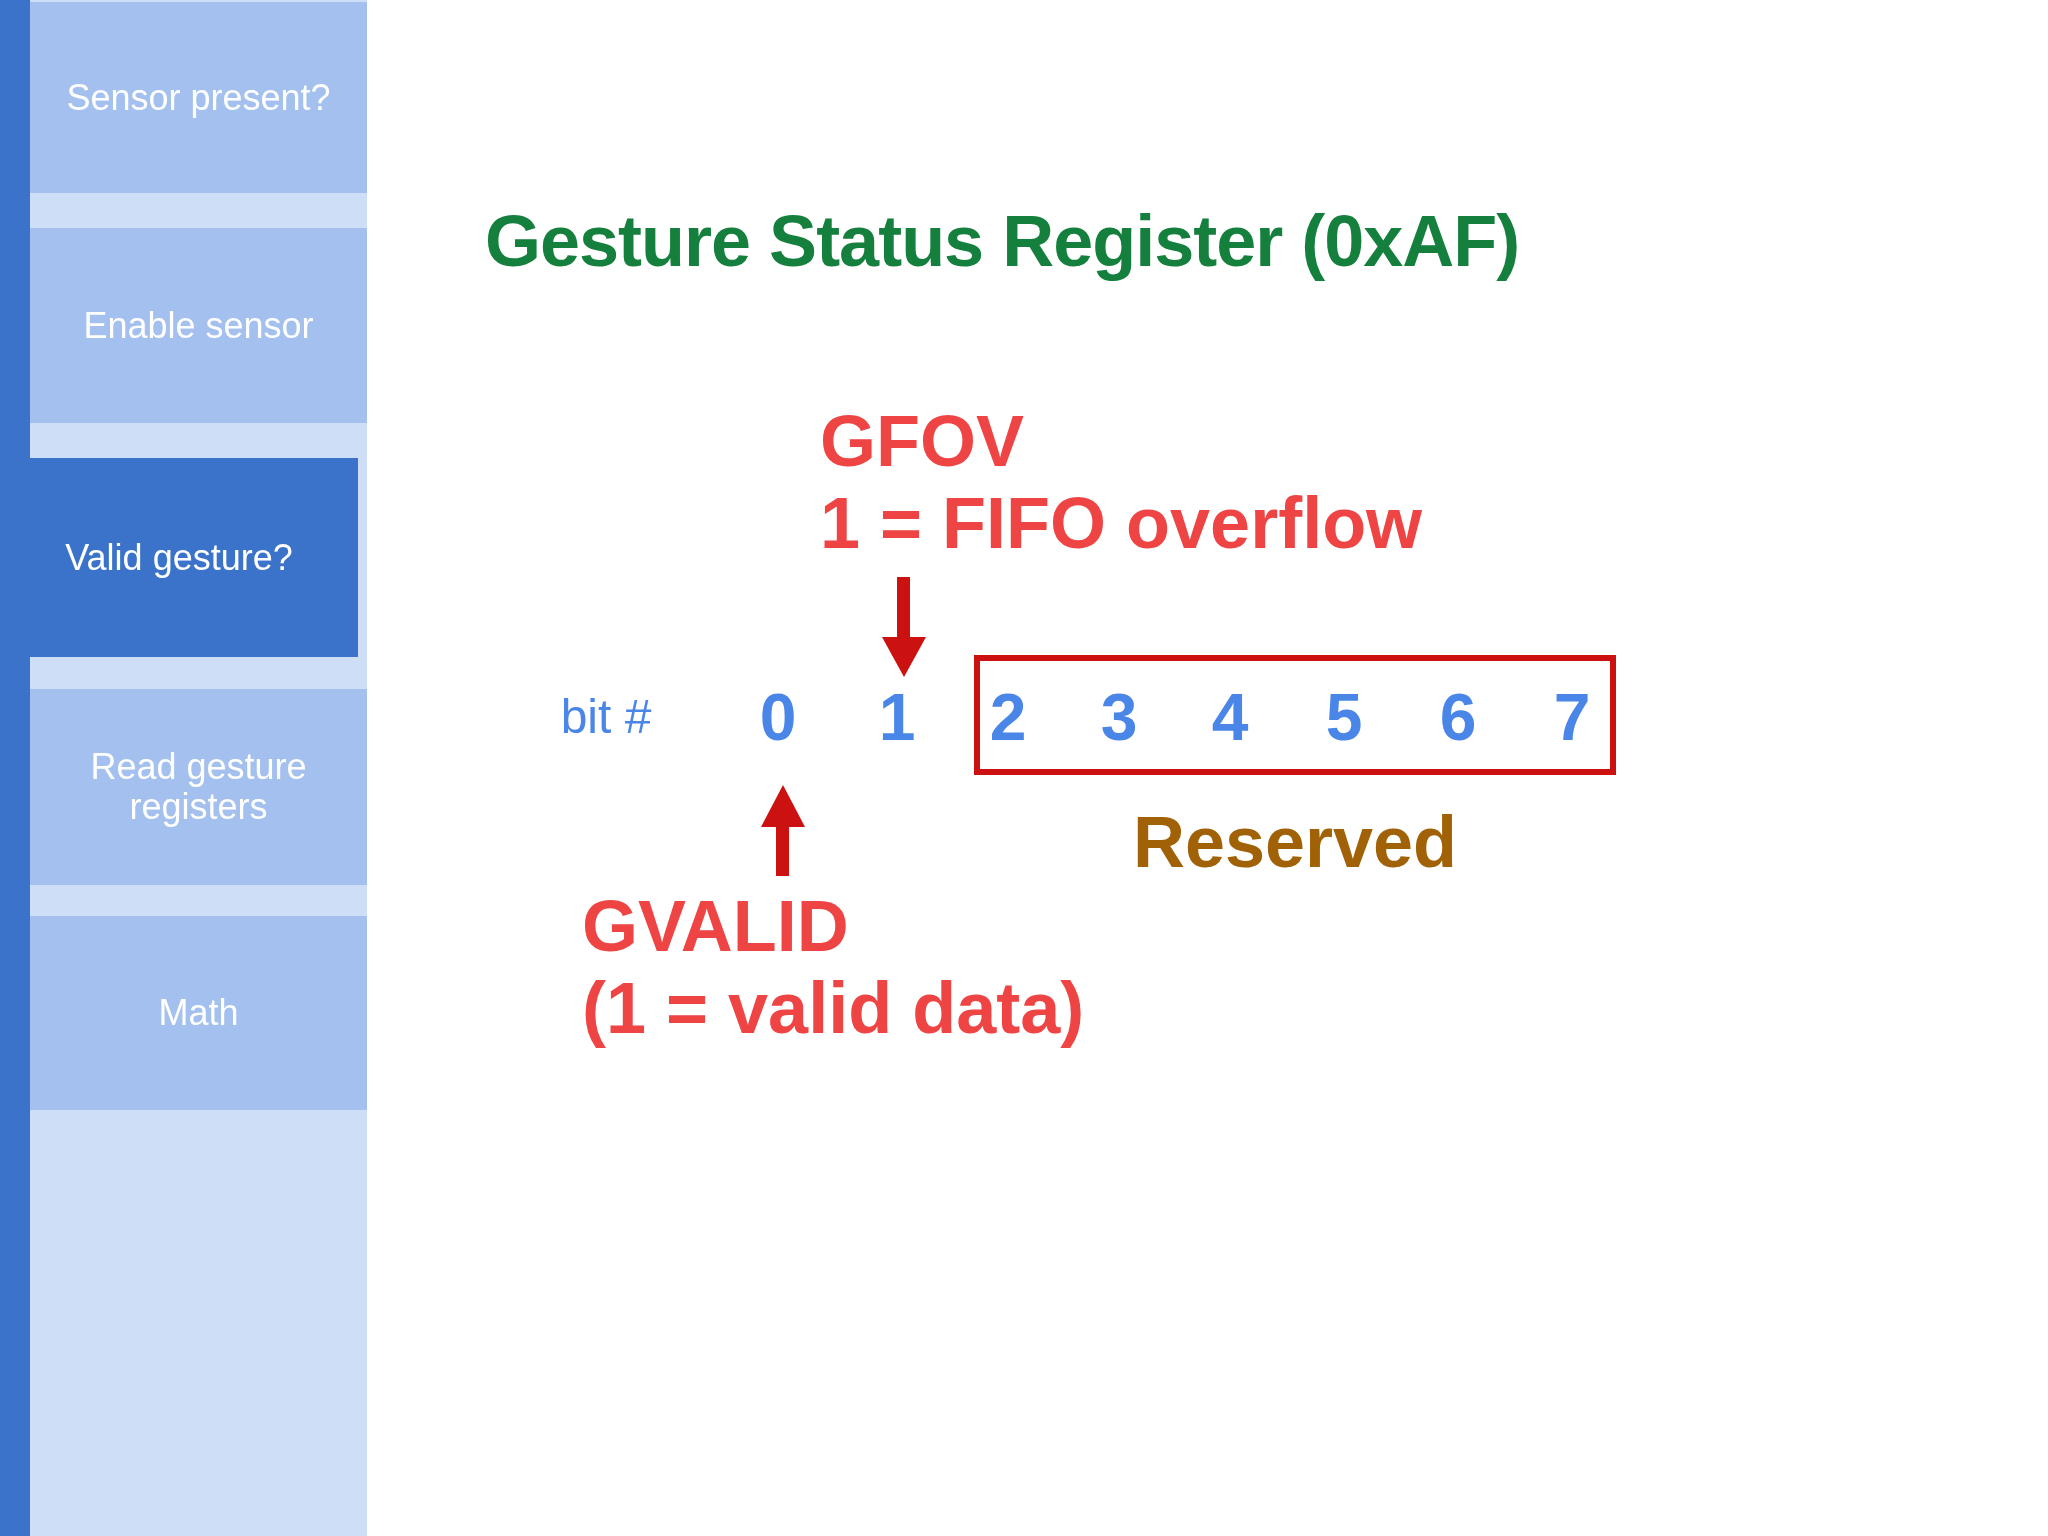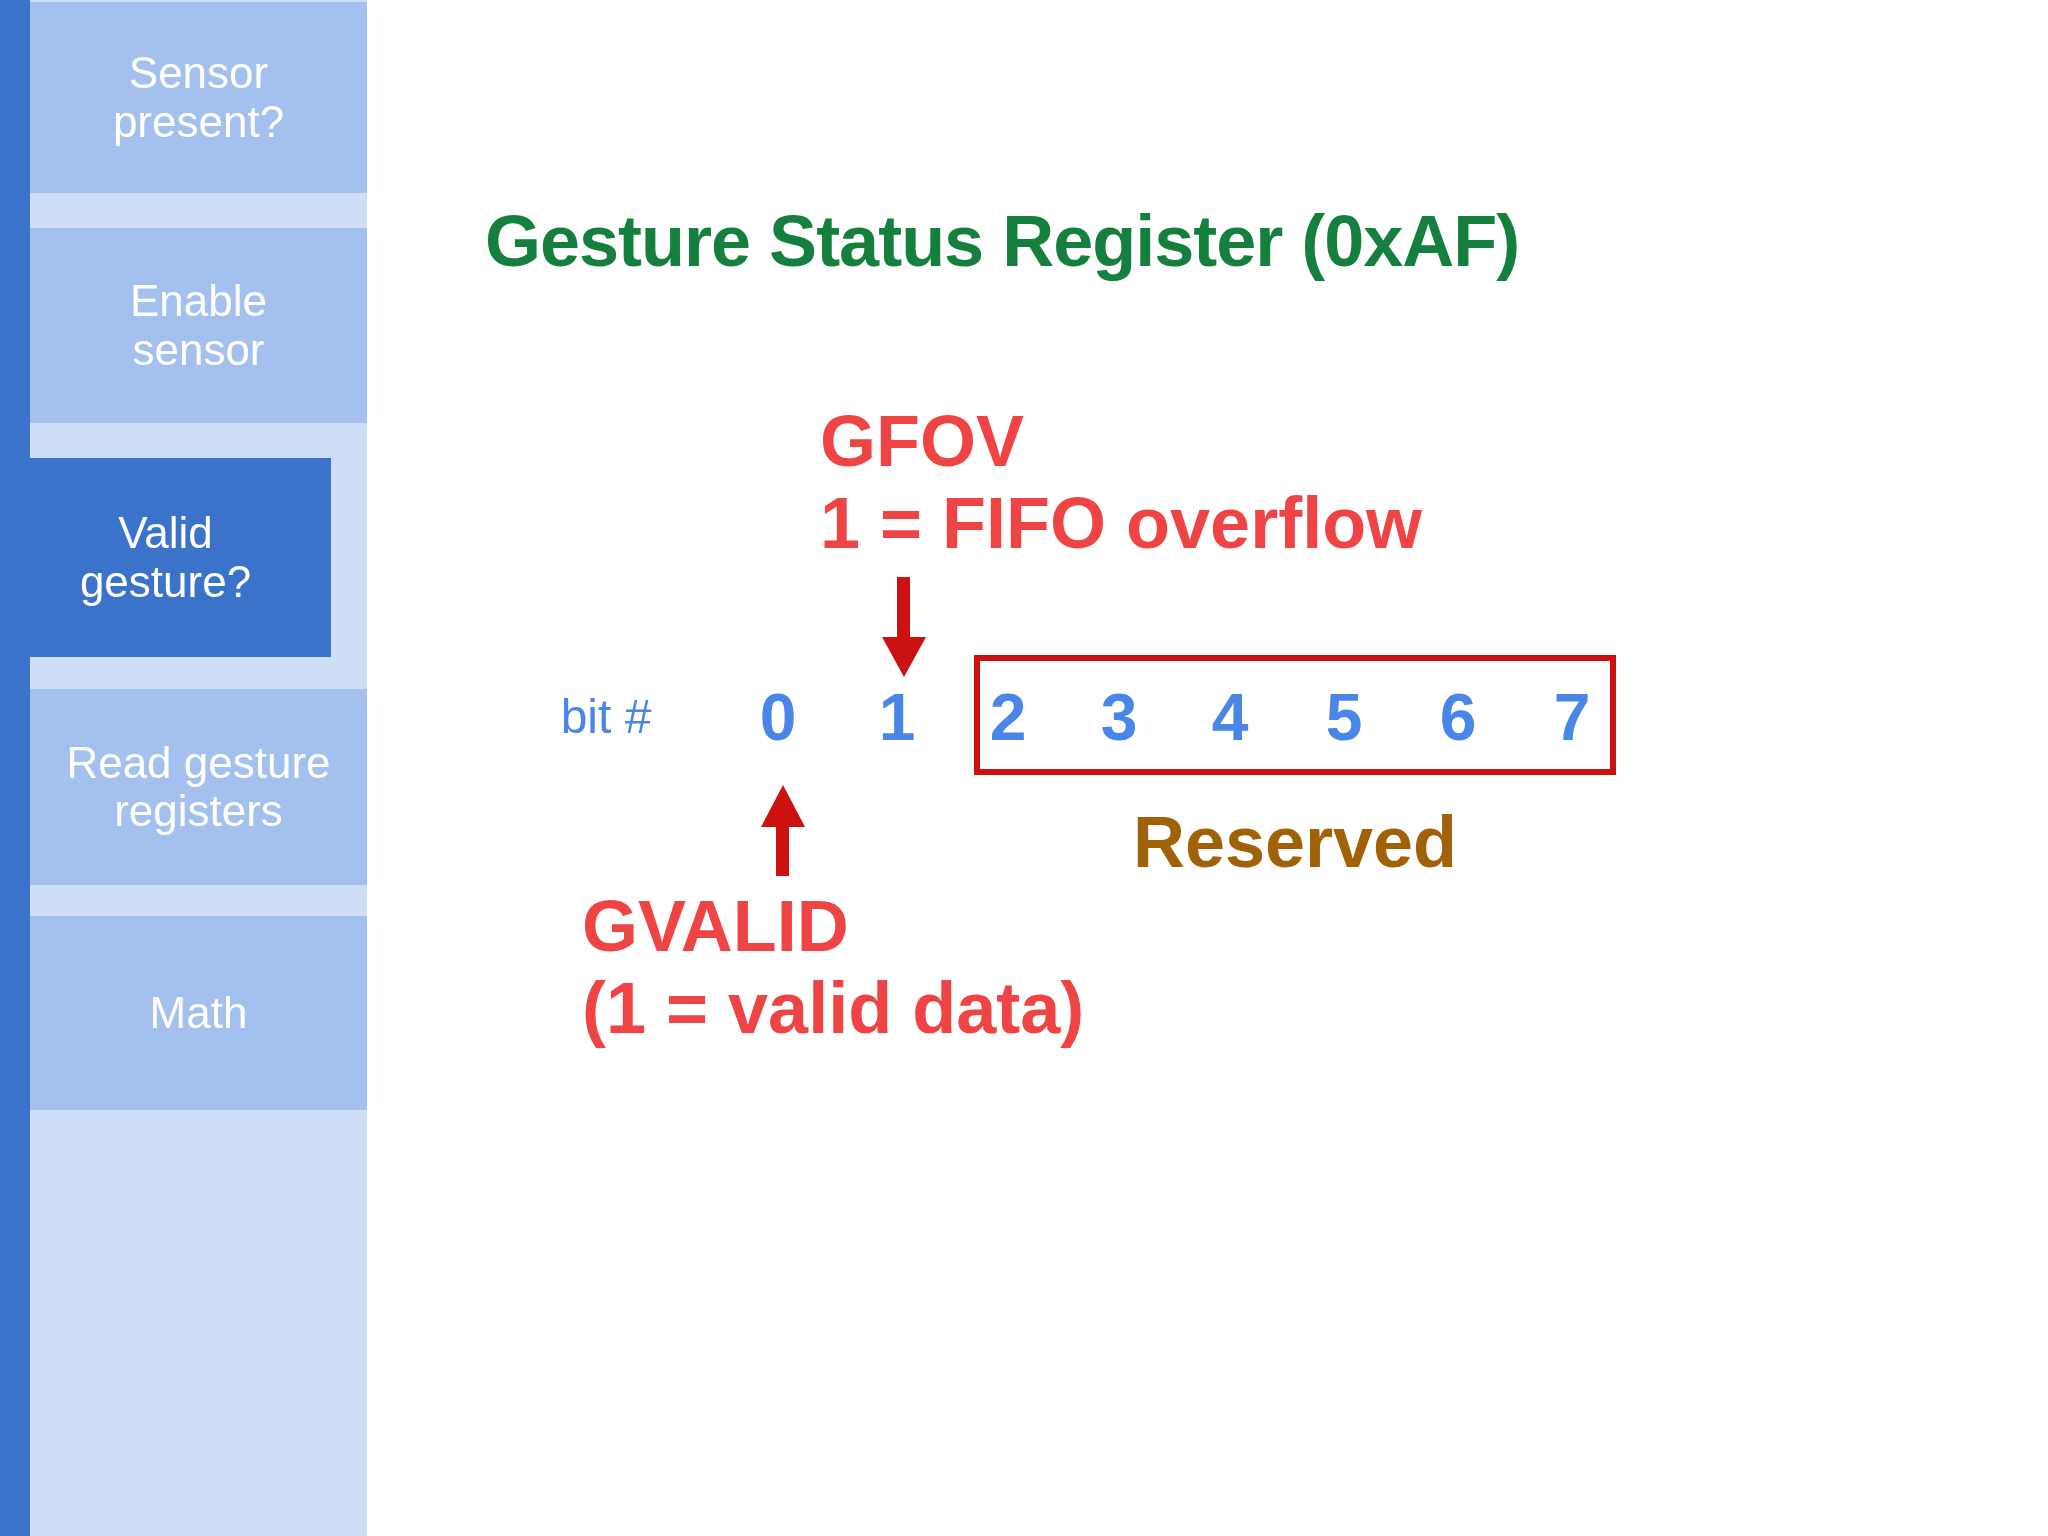"Sensor present?" .side-item { font-size: 44px -> 36px }
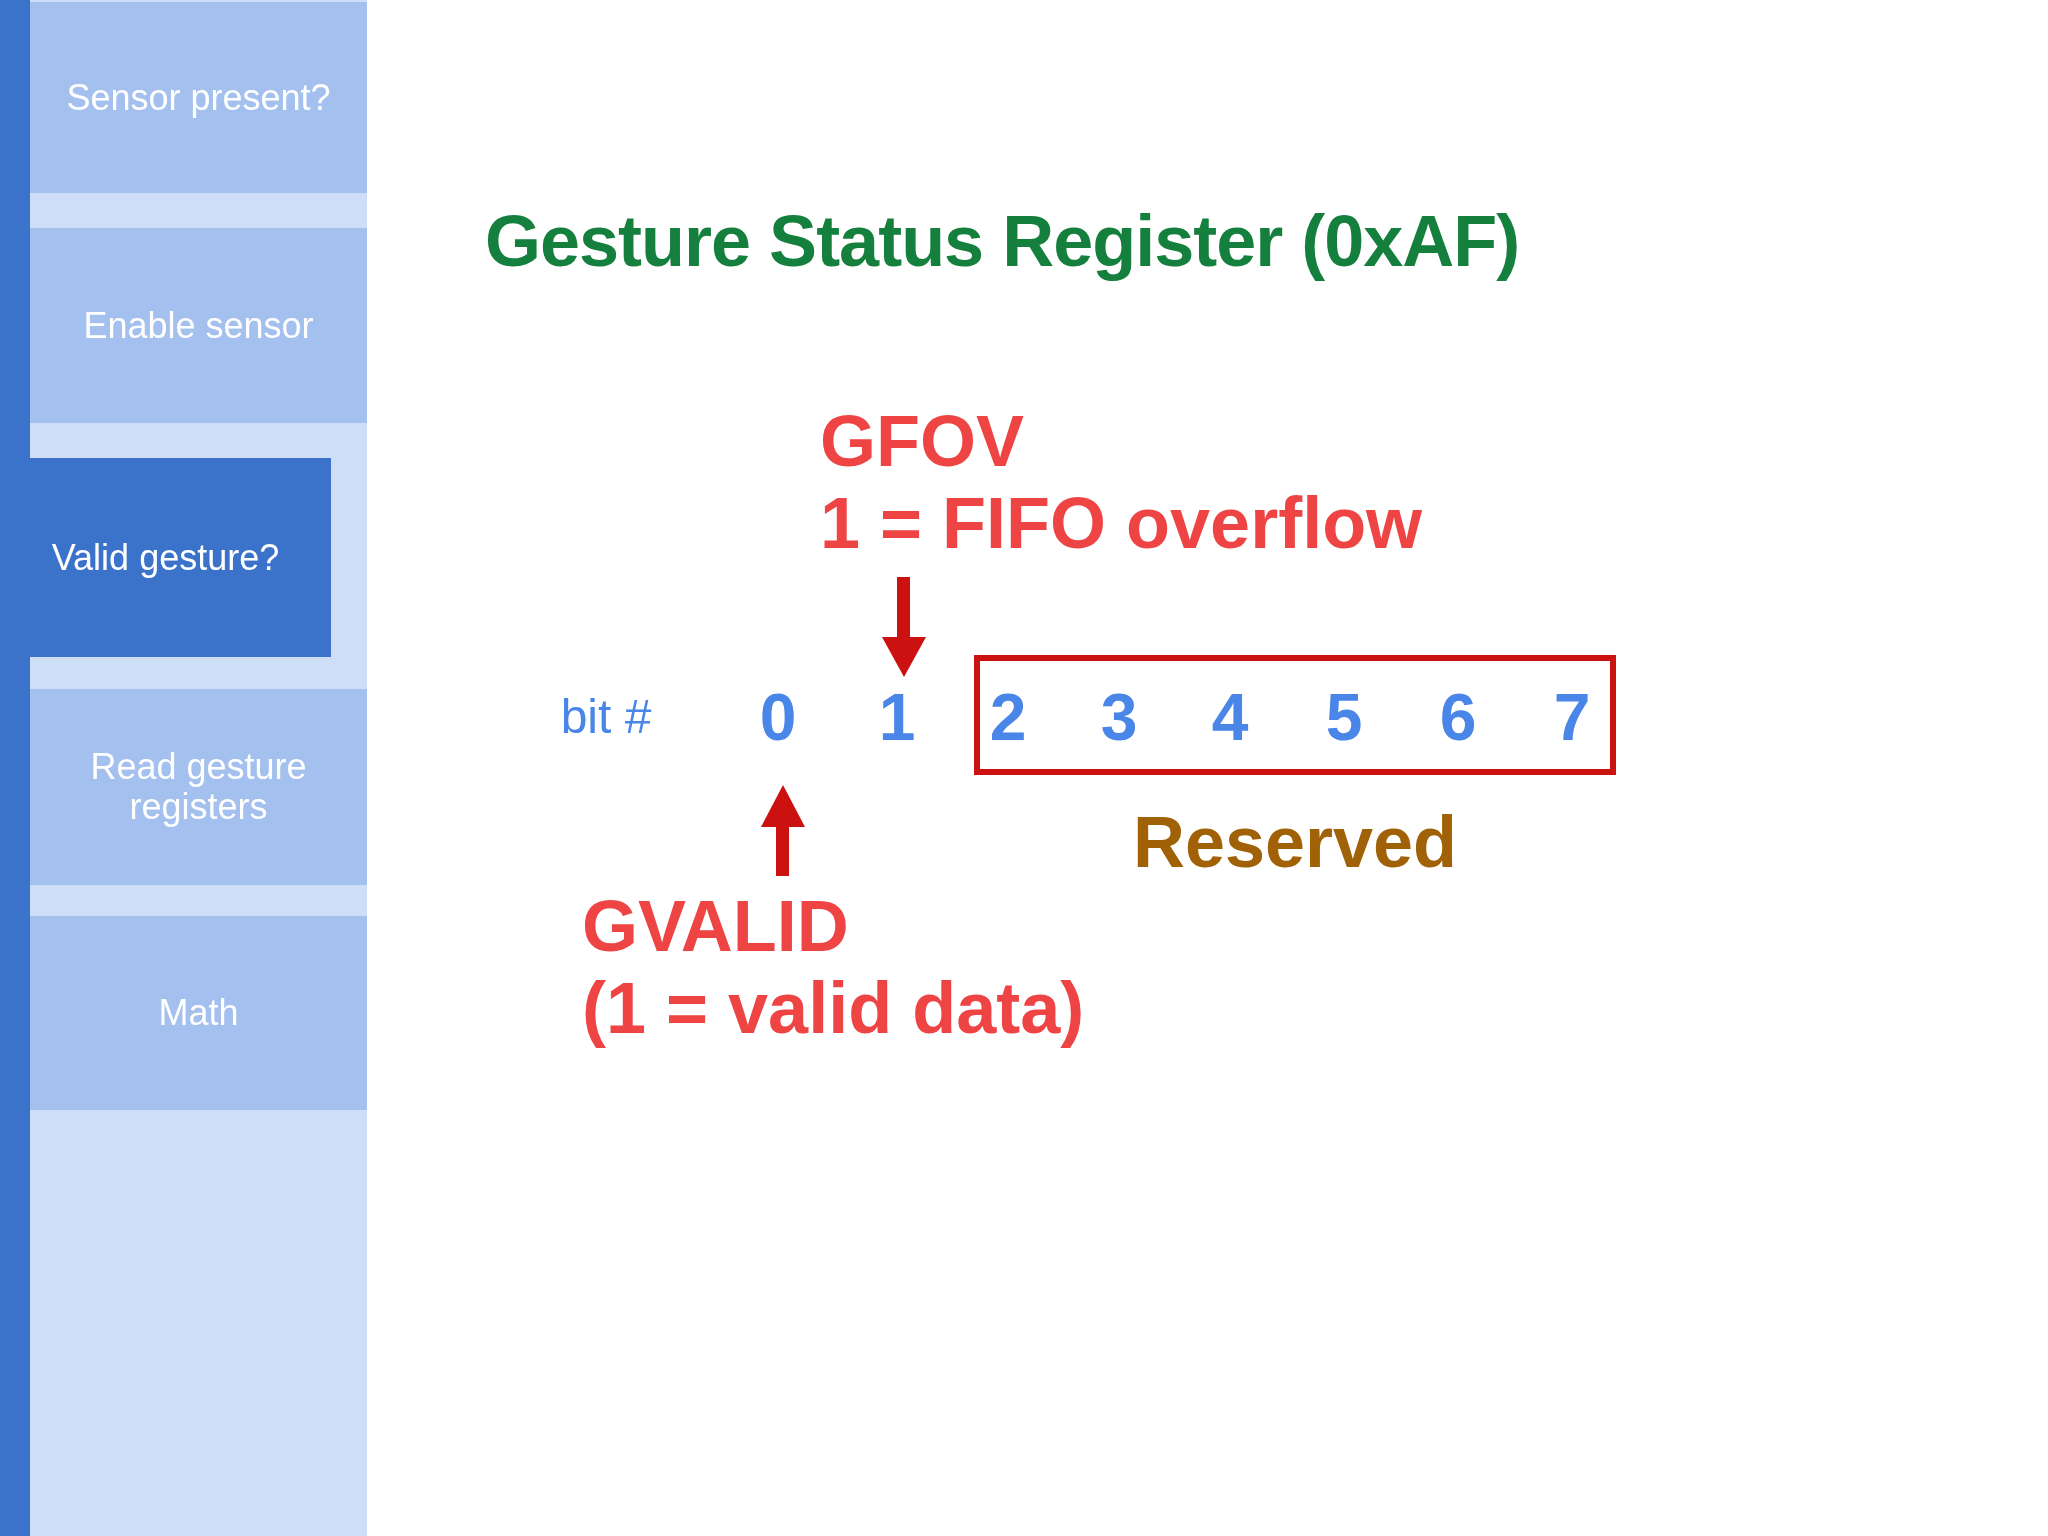"Valid gesture?" .side-item.active { width: 331px -> 358px }
